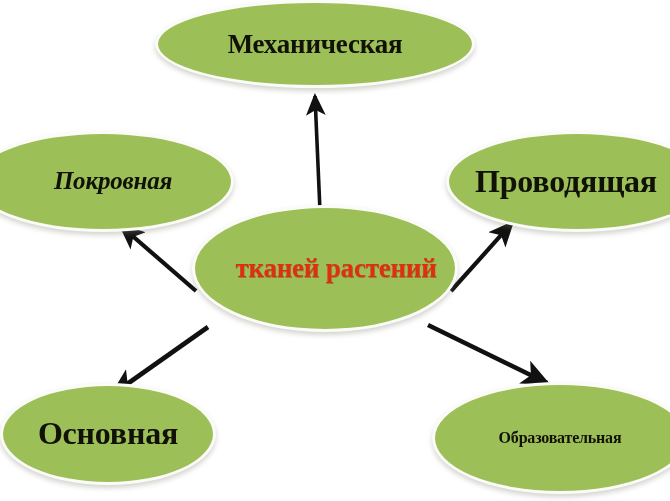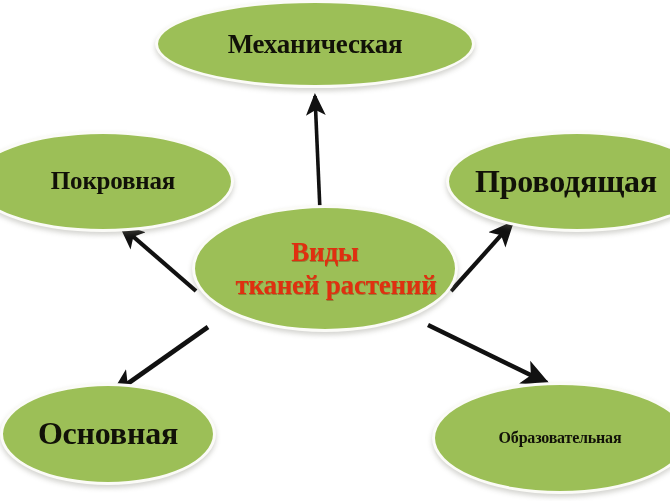"Покровная" #node-left-top .node-label { font-style: none -> italic }
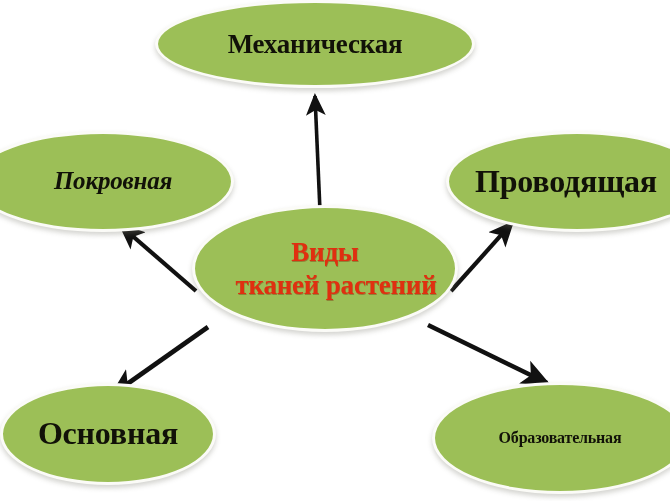"Виды" span.line1 { html: <span>Виды</span> -> none }
